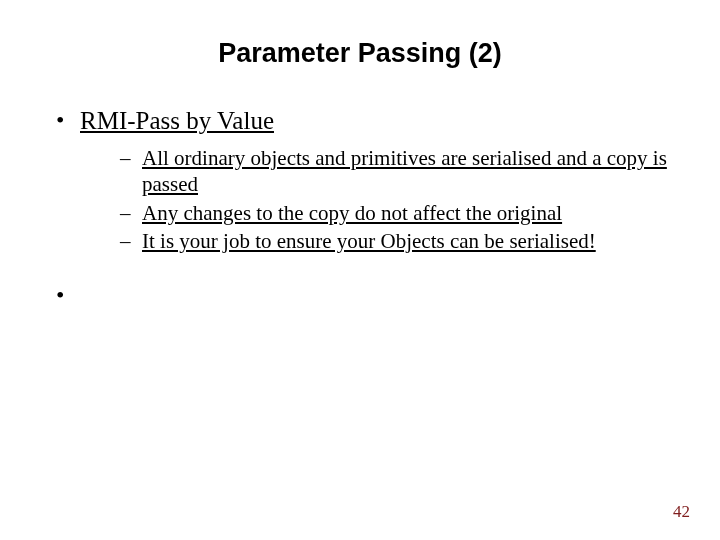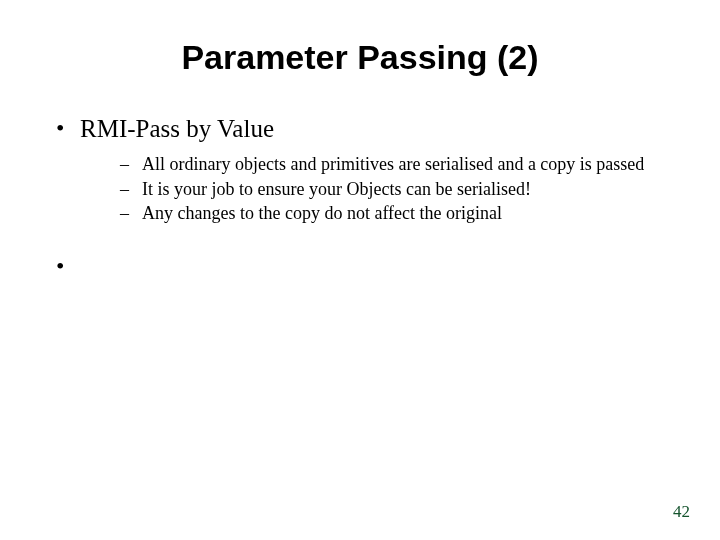"Parameter Passing (2)" .title { font-size: 34px -> 27px }
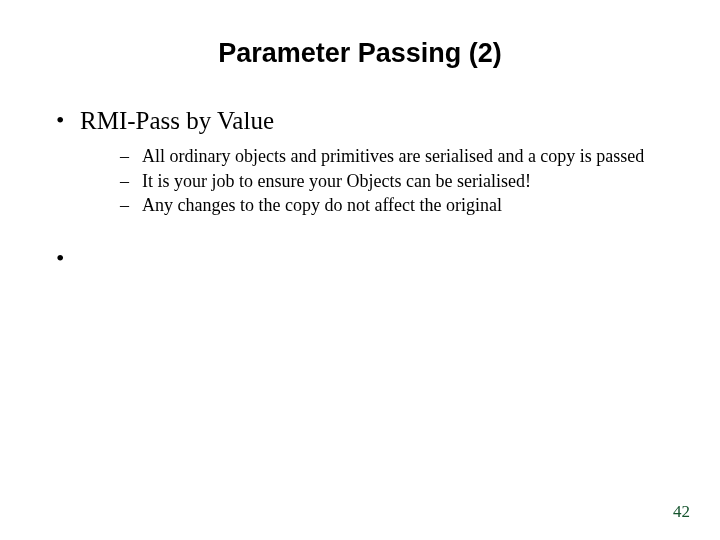"RMI-Pass by Value" .bullet-item { text-decoration: none -> underline }
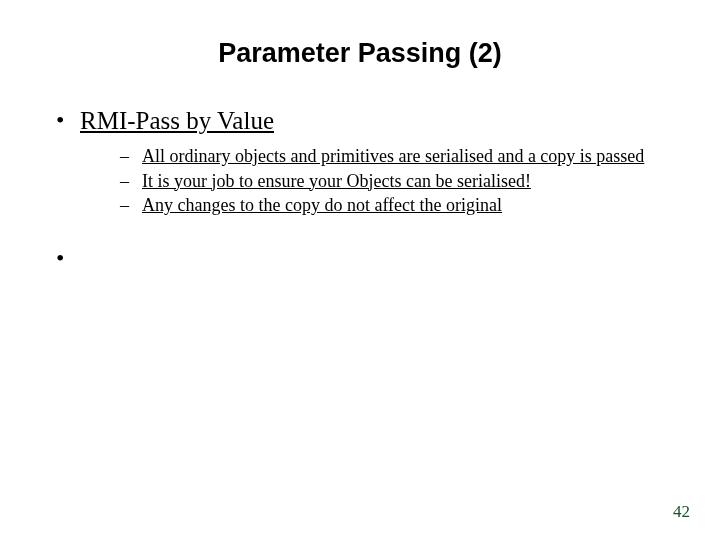"All ordinary objects and primitives" .sub-item { font-size: 18px -> 21px }
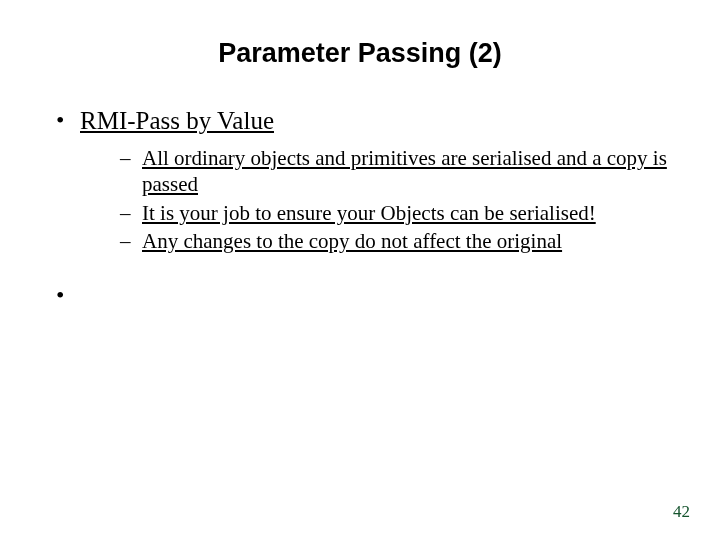"It is your job to" li.sub-item { order: before "Any changes to the copy" -> after "Any changes to the copy" }
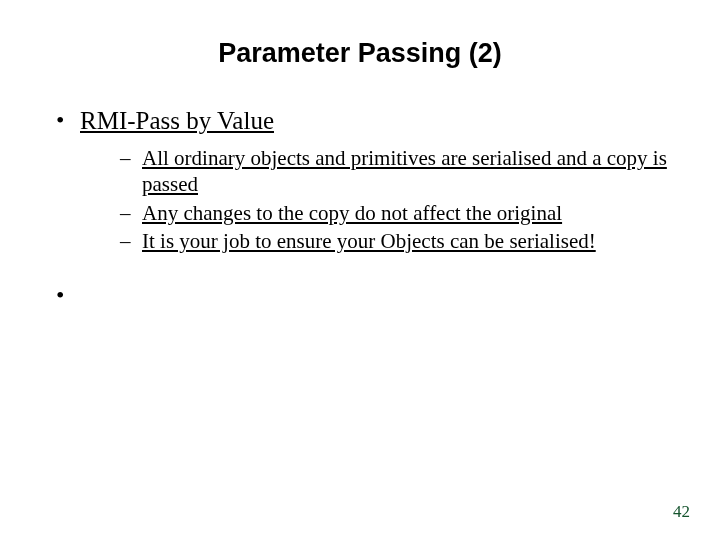"42" .page-number { color: #14532d -> #7f1d1d }
